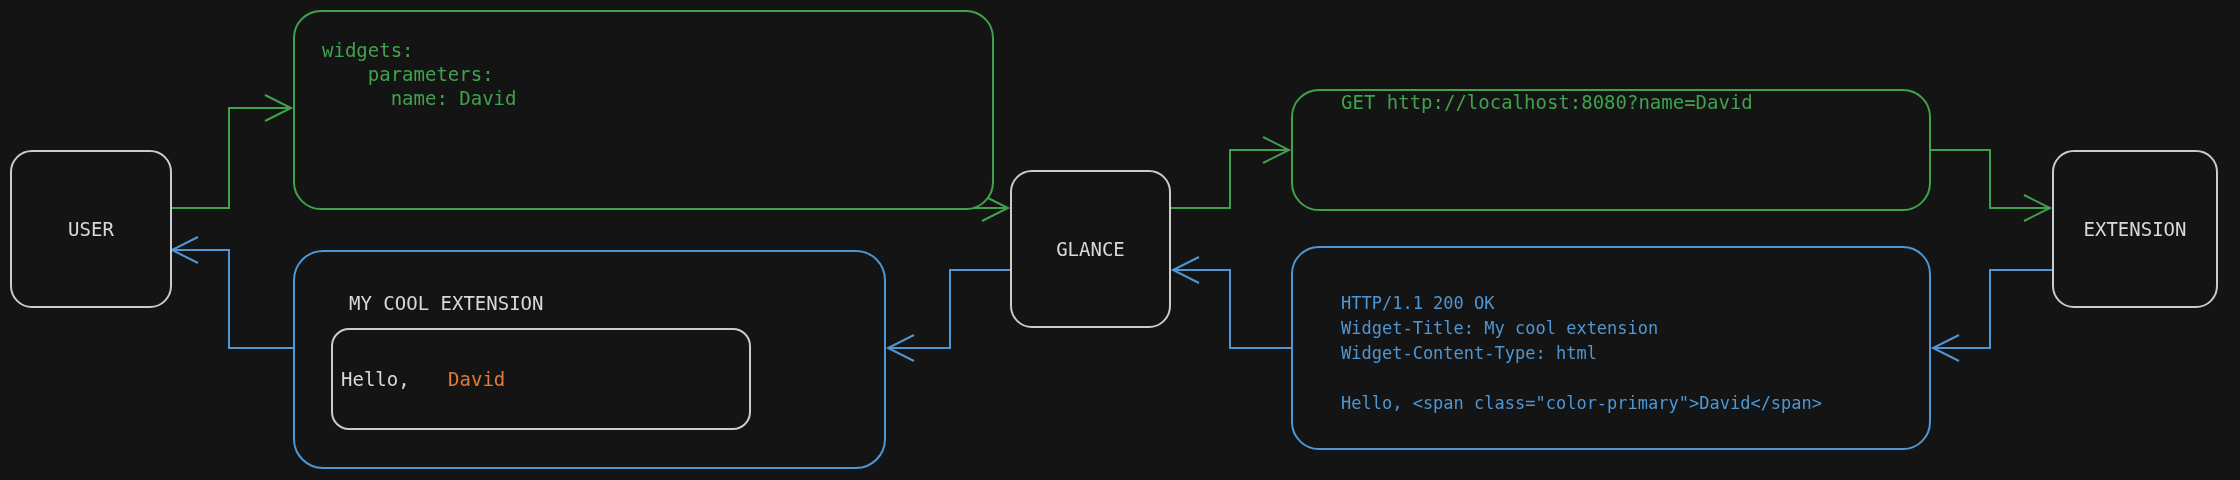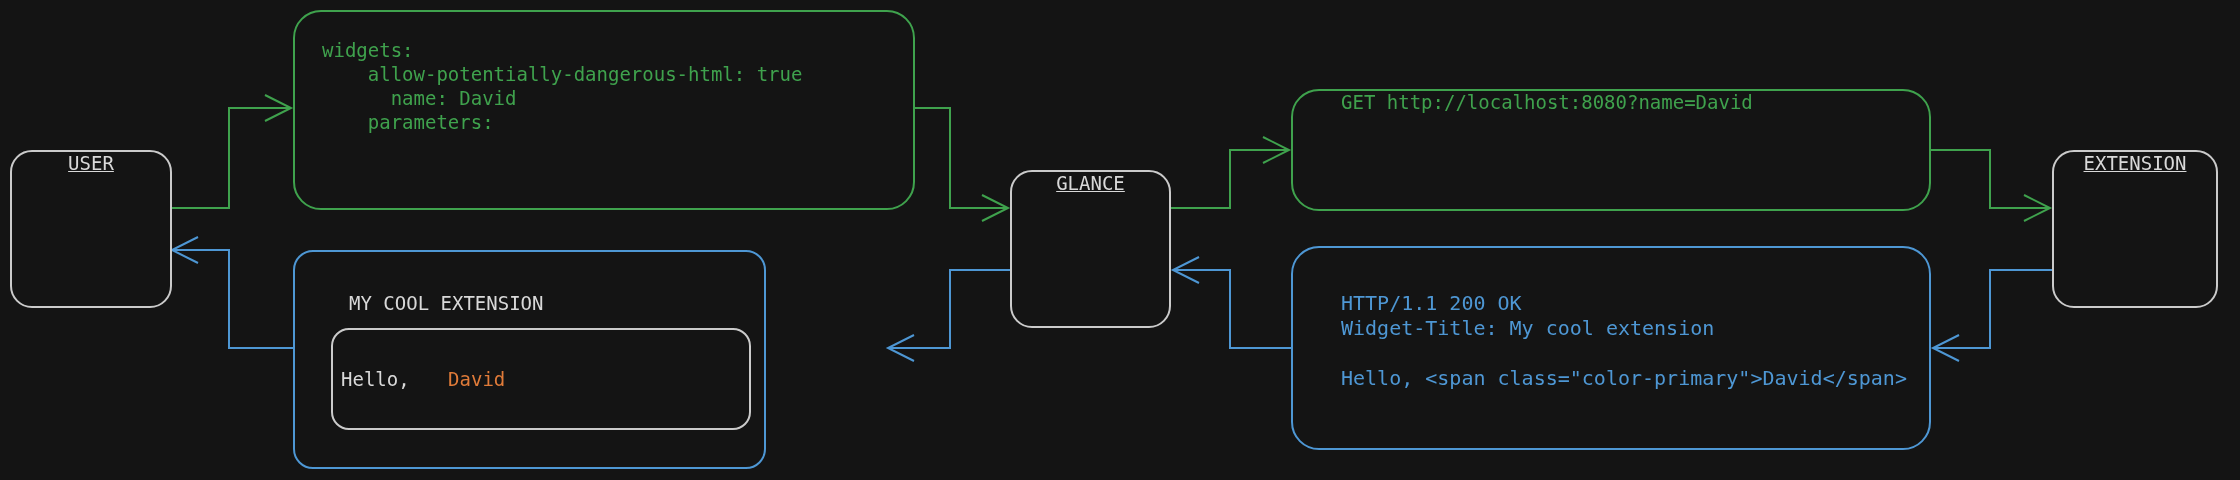"widgets:" #config-box { width: 622px -> 701px }
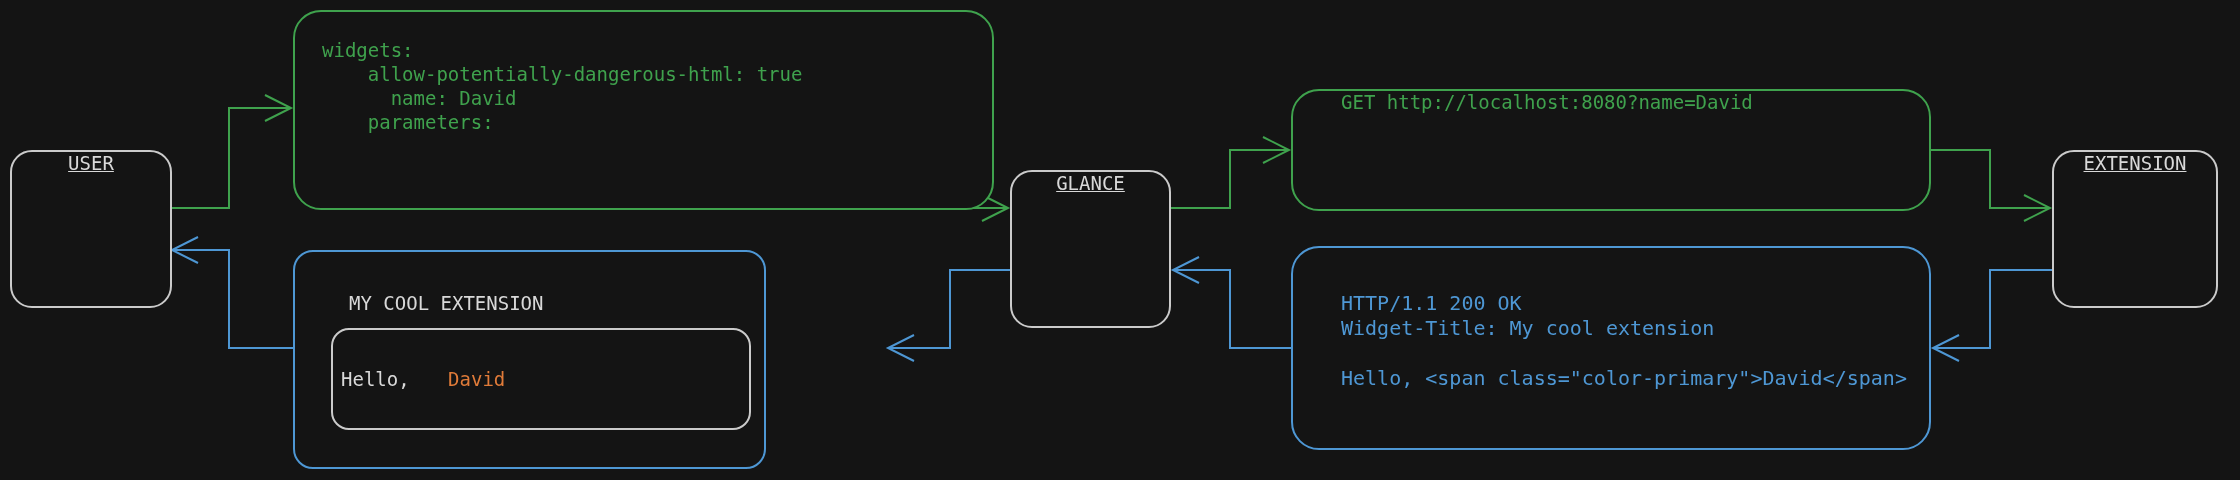"allow-potentially-dangerous-html: true" div.code-line { html: <div> allow-potentially-dangerous-html: true</div> -> none }
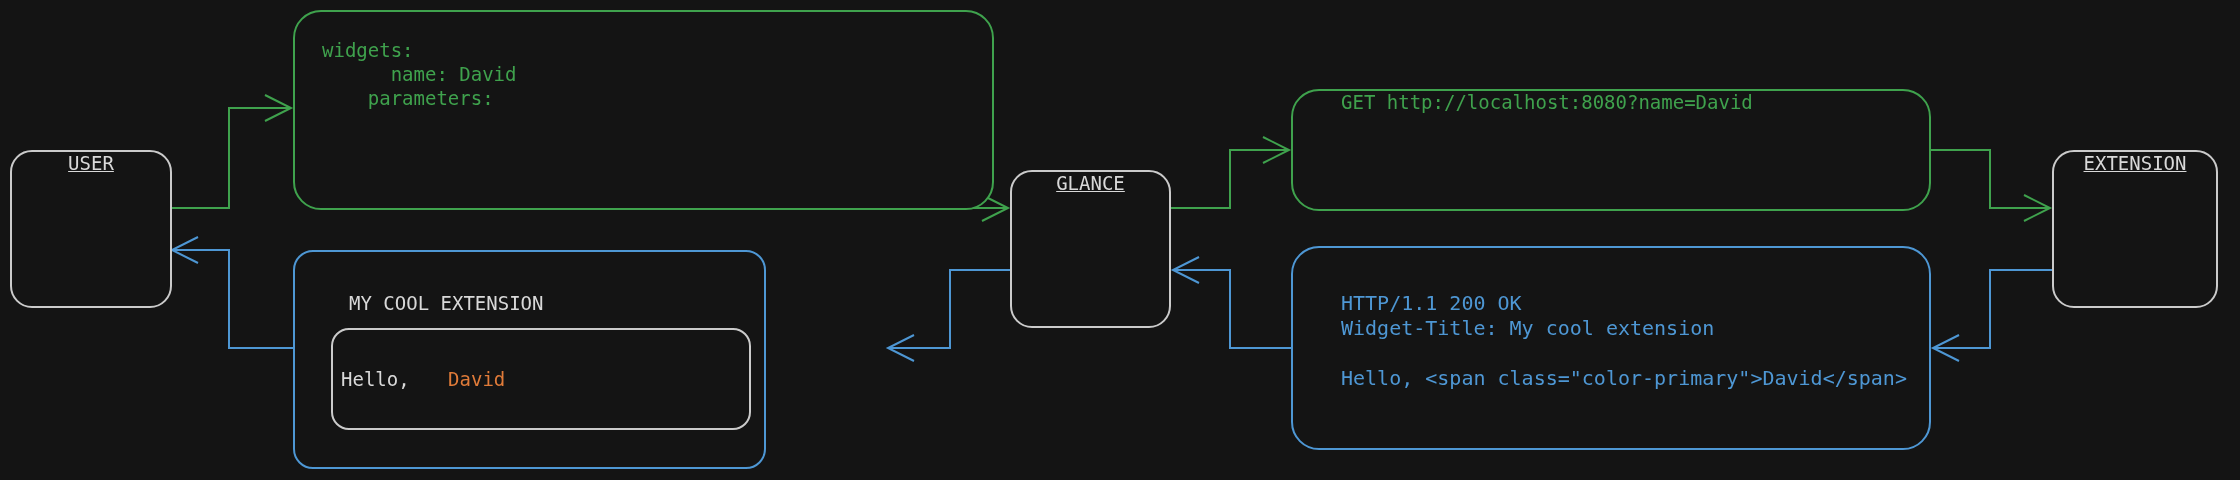"name: David" div.code-line { order: before "parameters:" -> after "parameters:" }
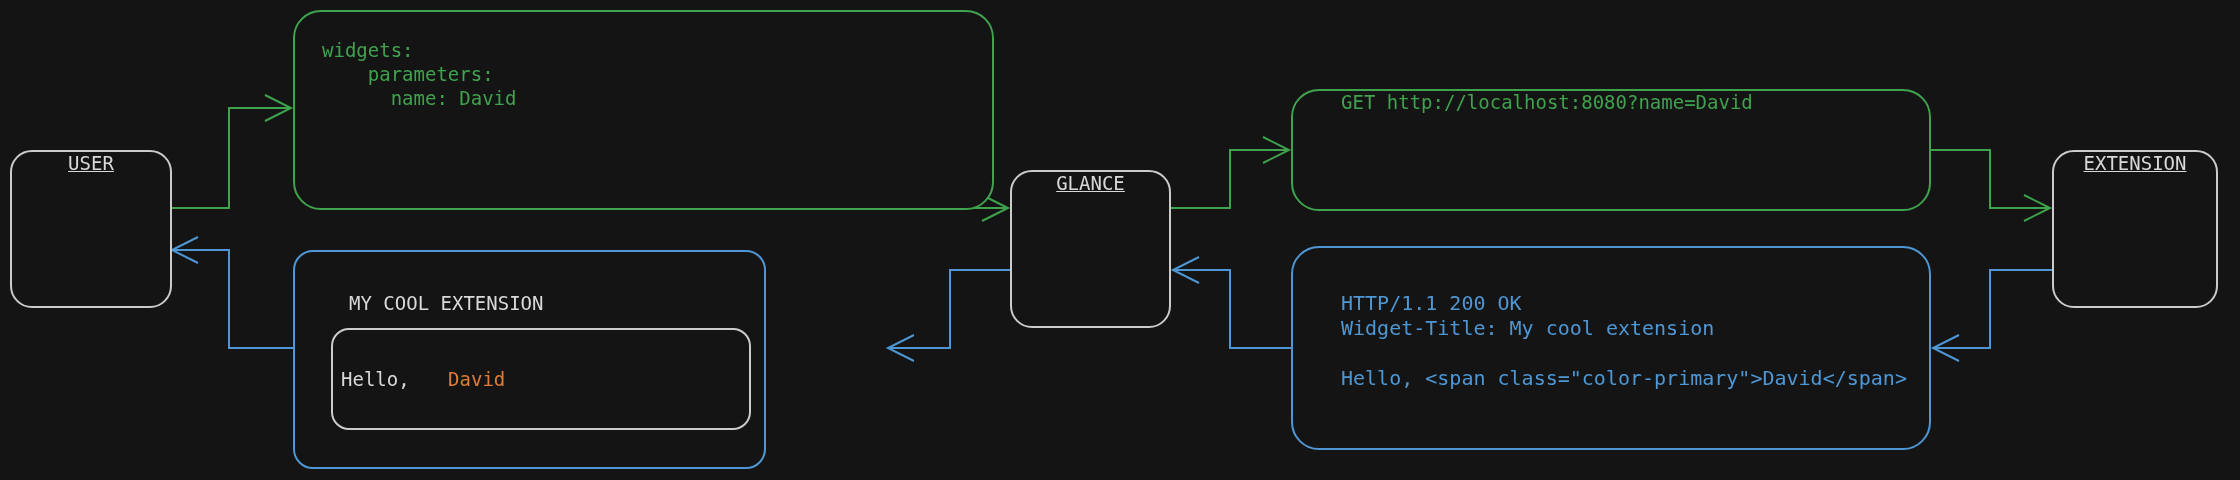"USER" .node { align-items: none -> center; text-decoration: underline -> none }
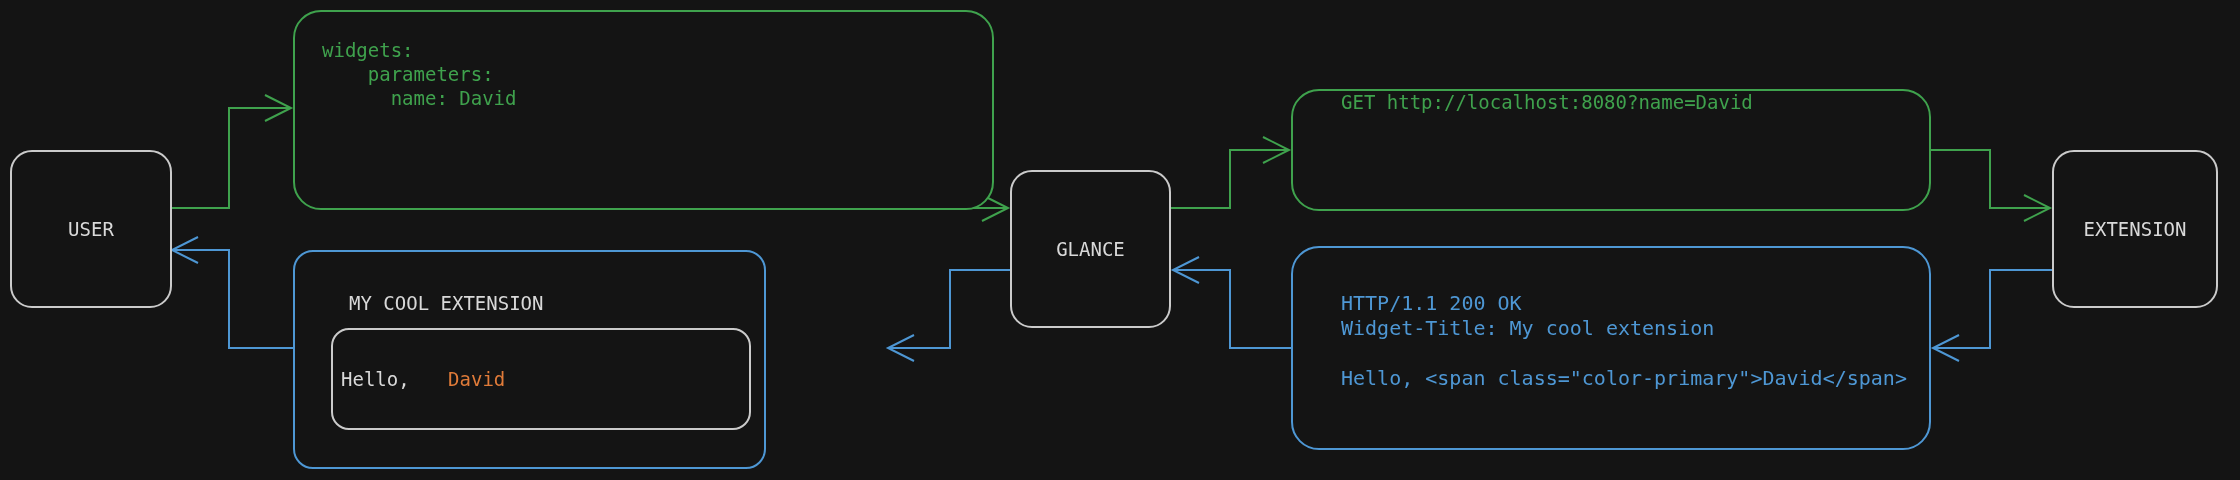"MY COOL EXTENSION" #widget-box { border-radius: 20px -> 30px; width: 473px -> 593px }
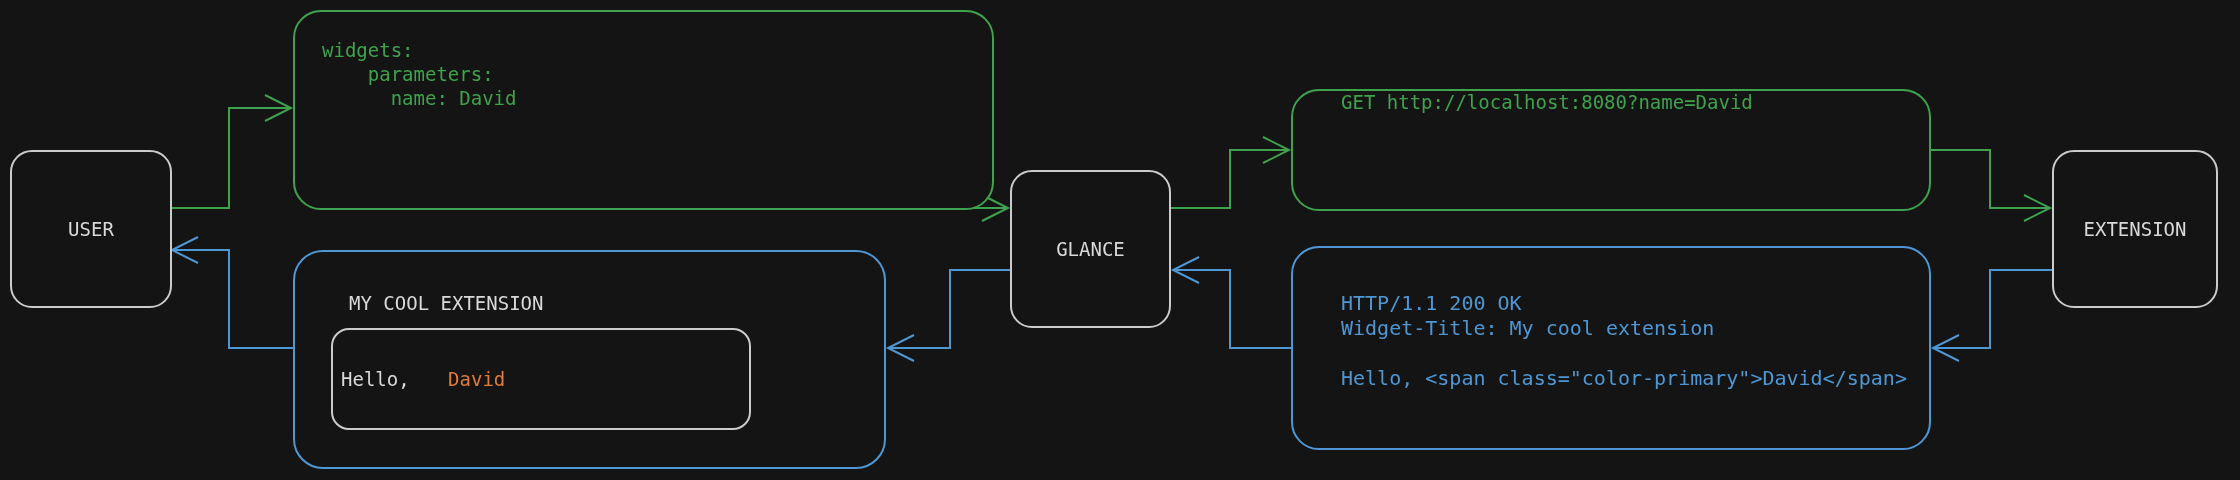"HTTP/1.1 200 OK" #response-box { font-size: 20px -> 17px }
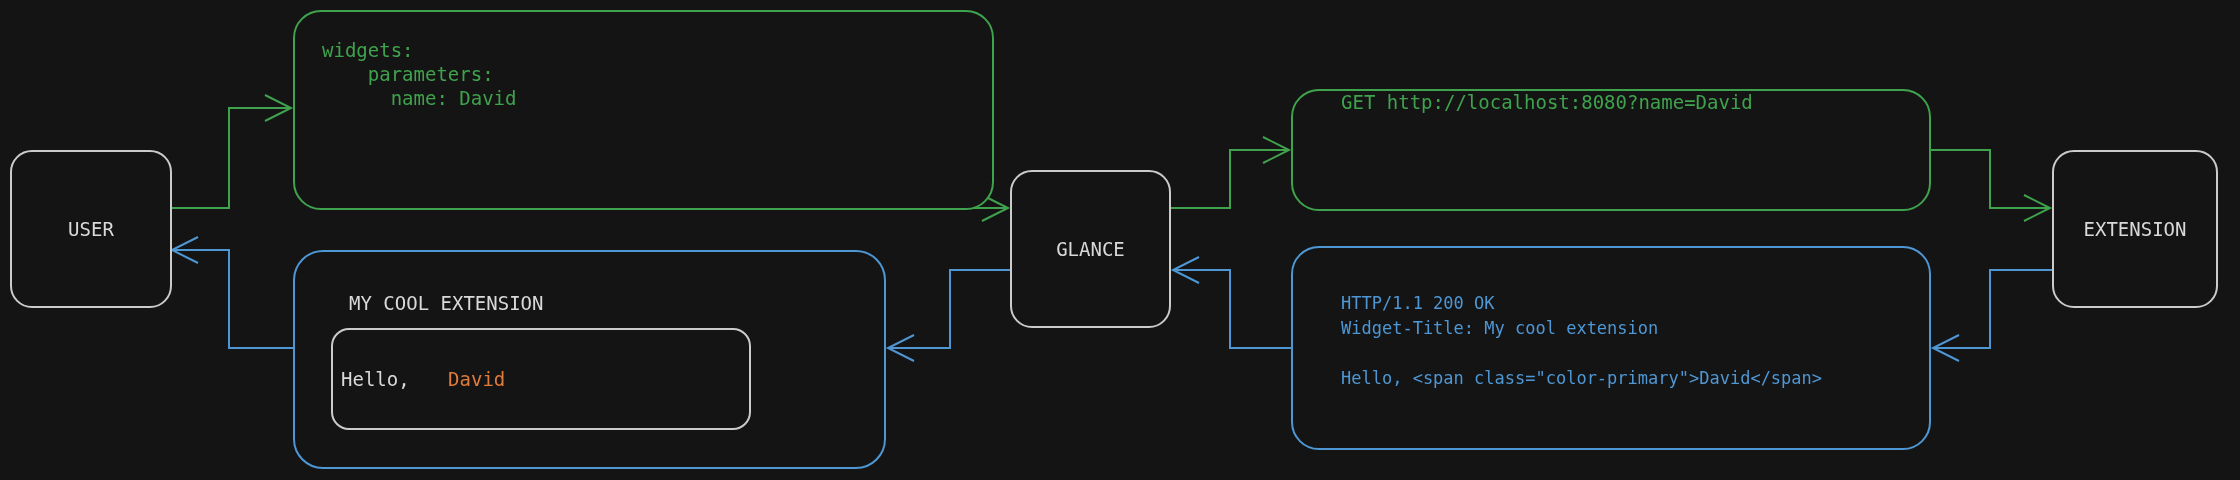"Widget-Content-Type: html" div.code-line { html: none -> <div>Widget-Content-Type: html</div> }
